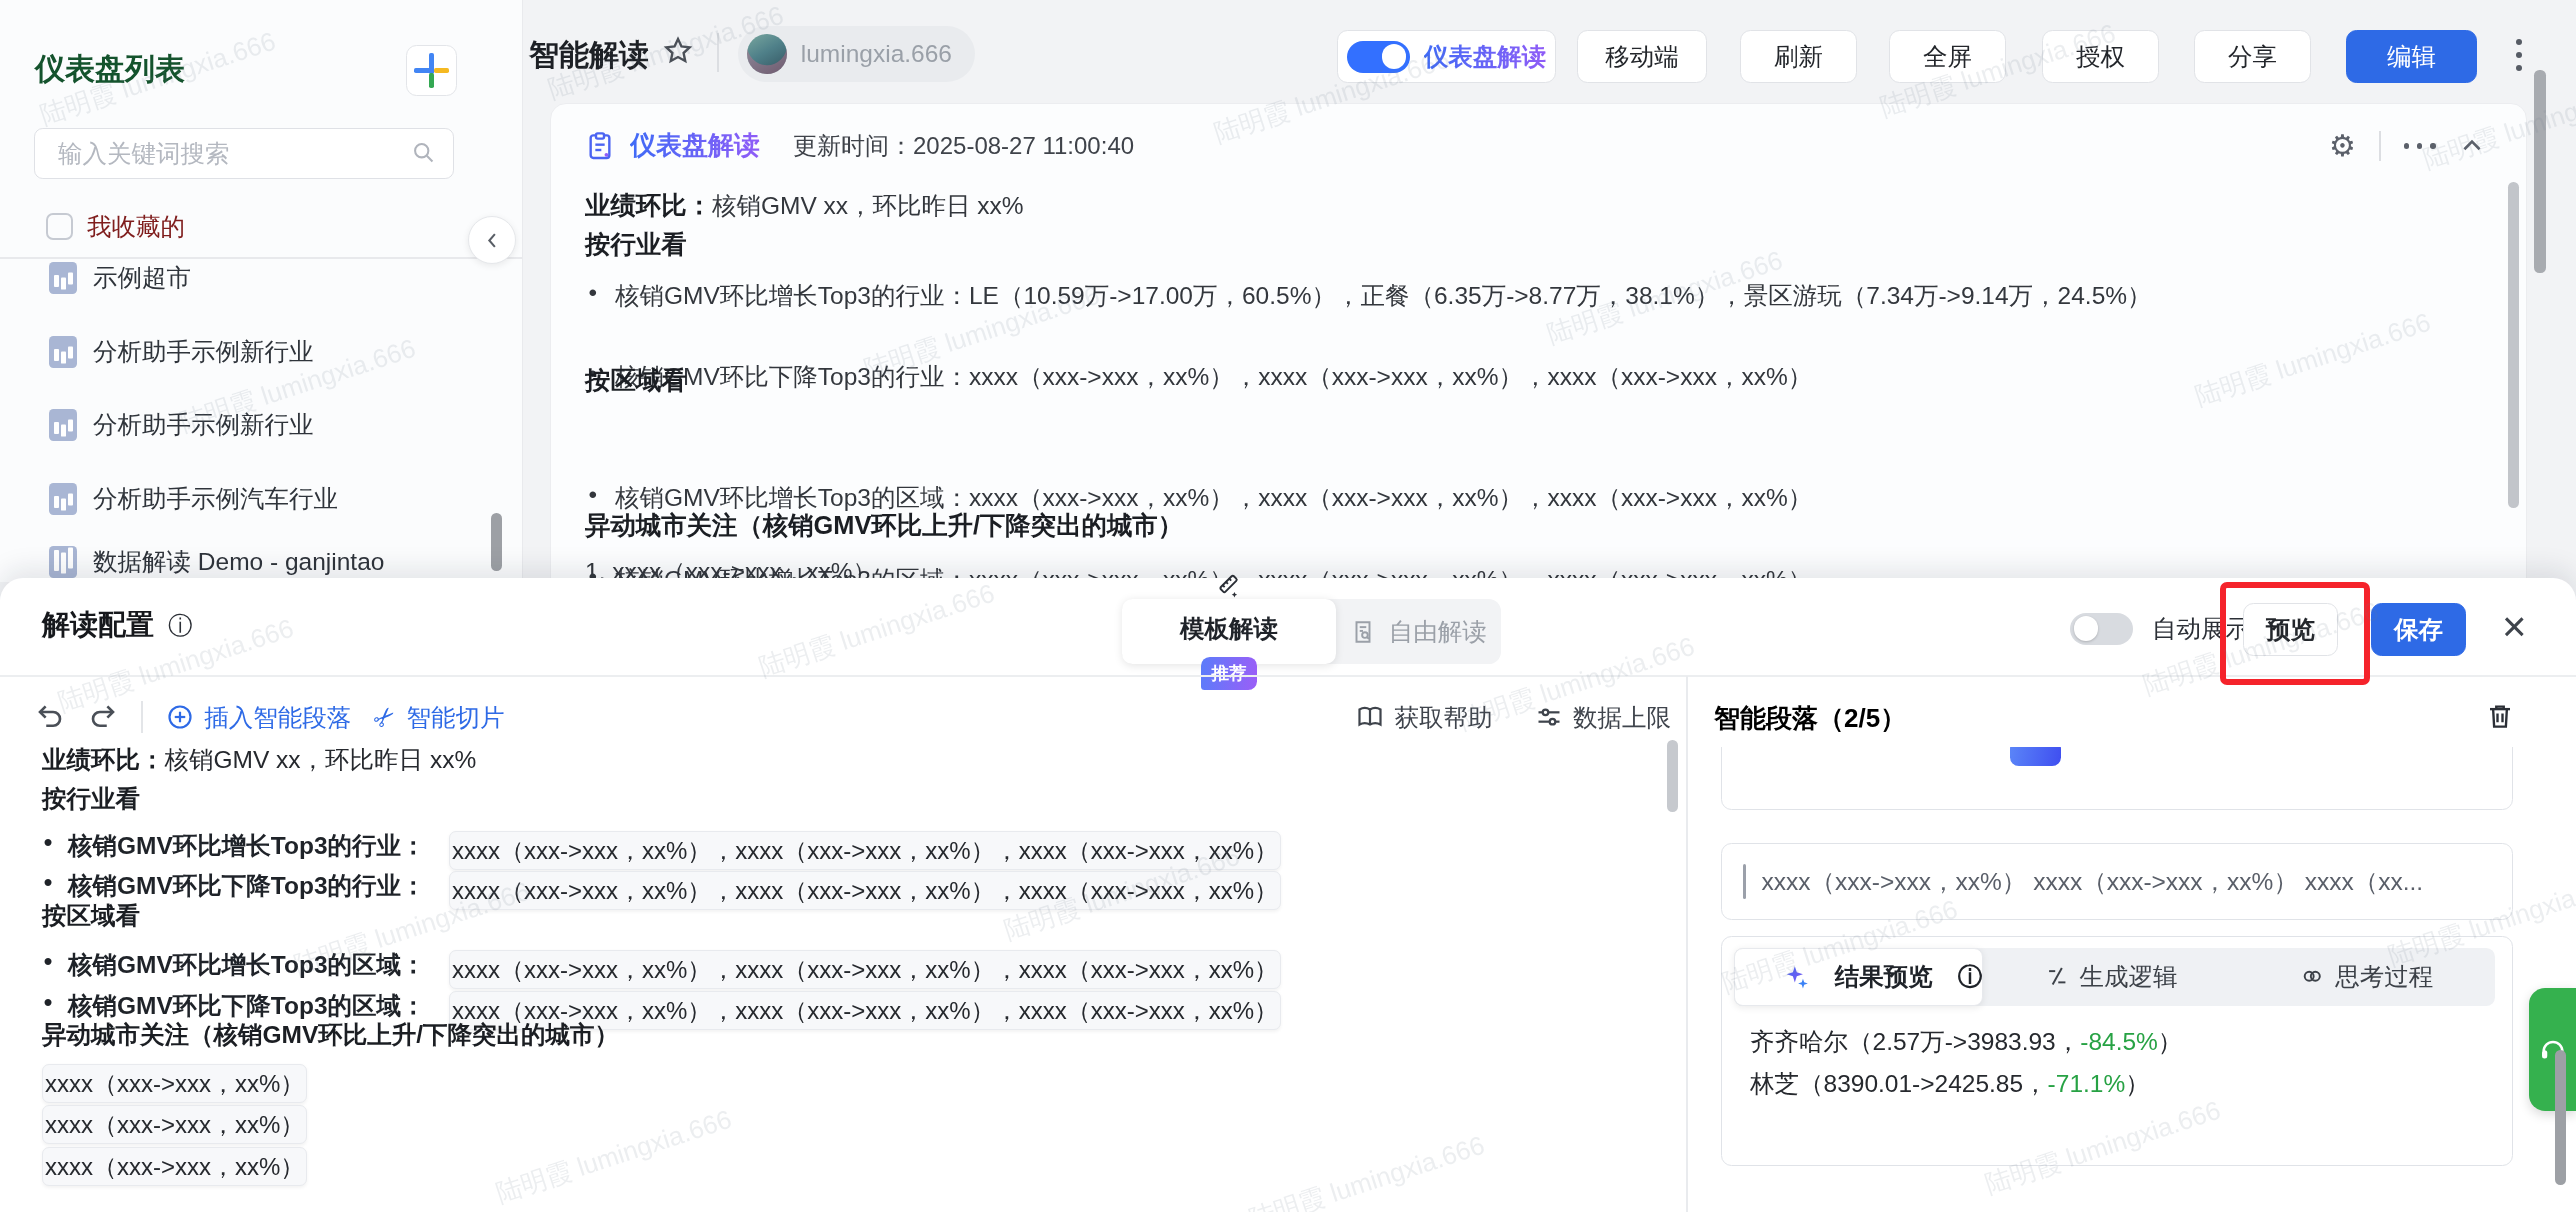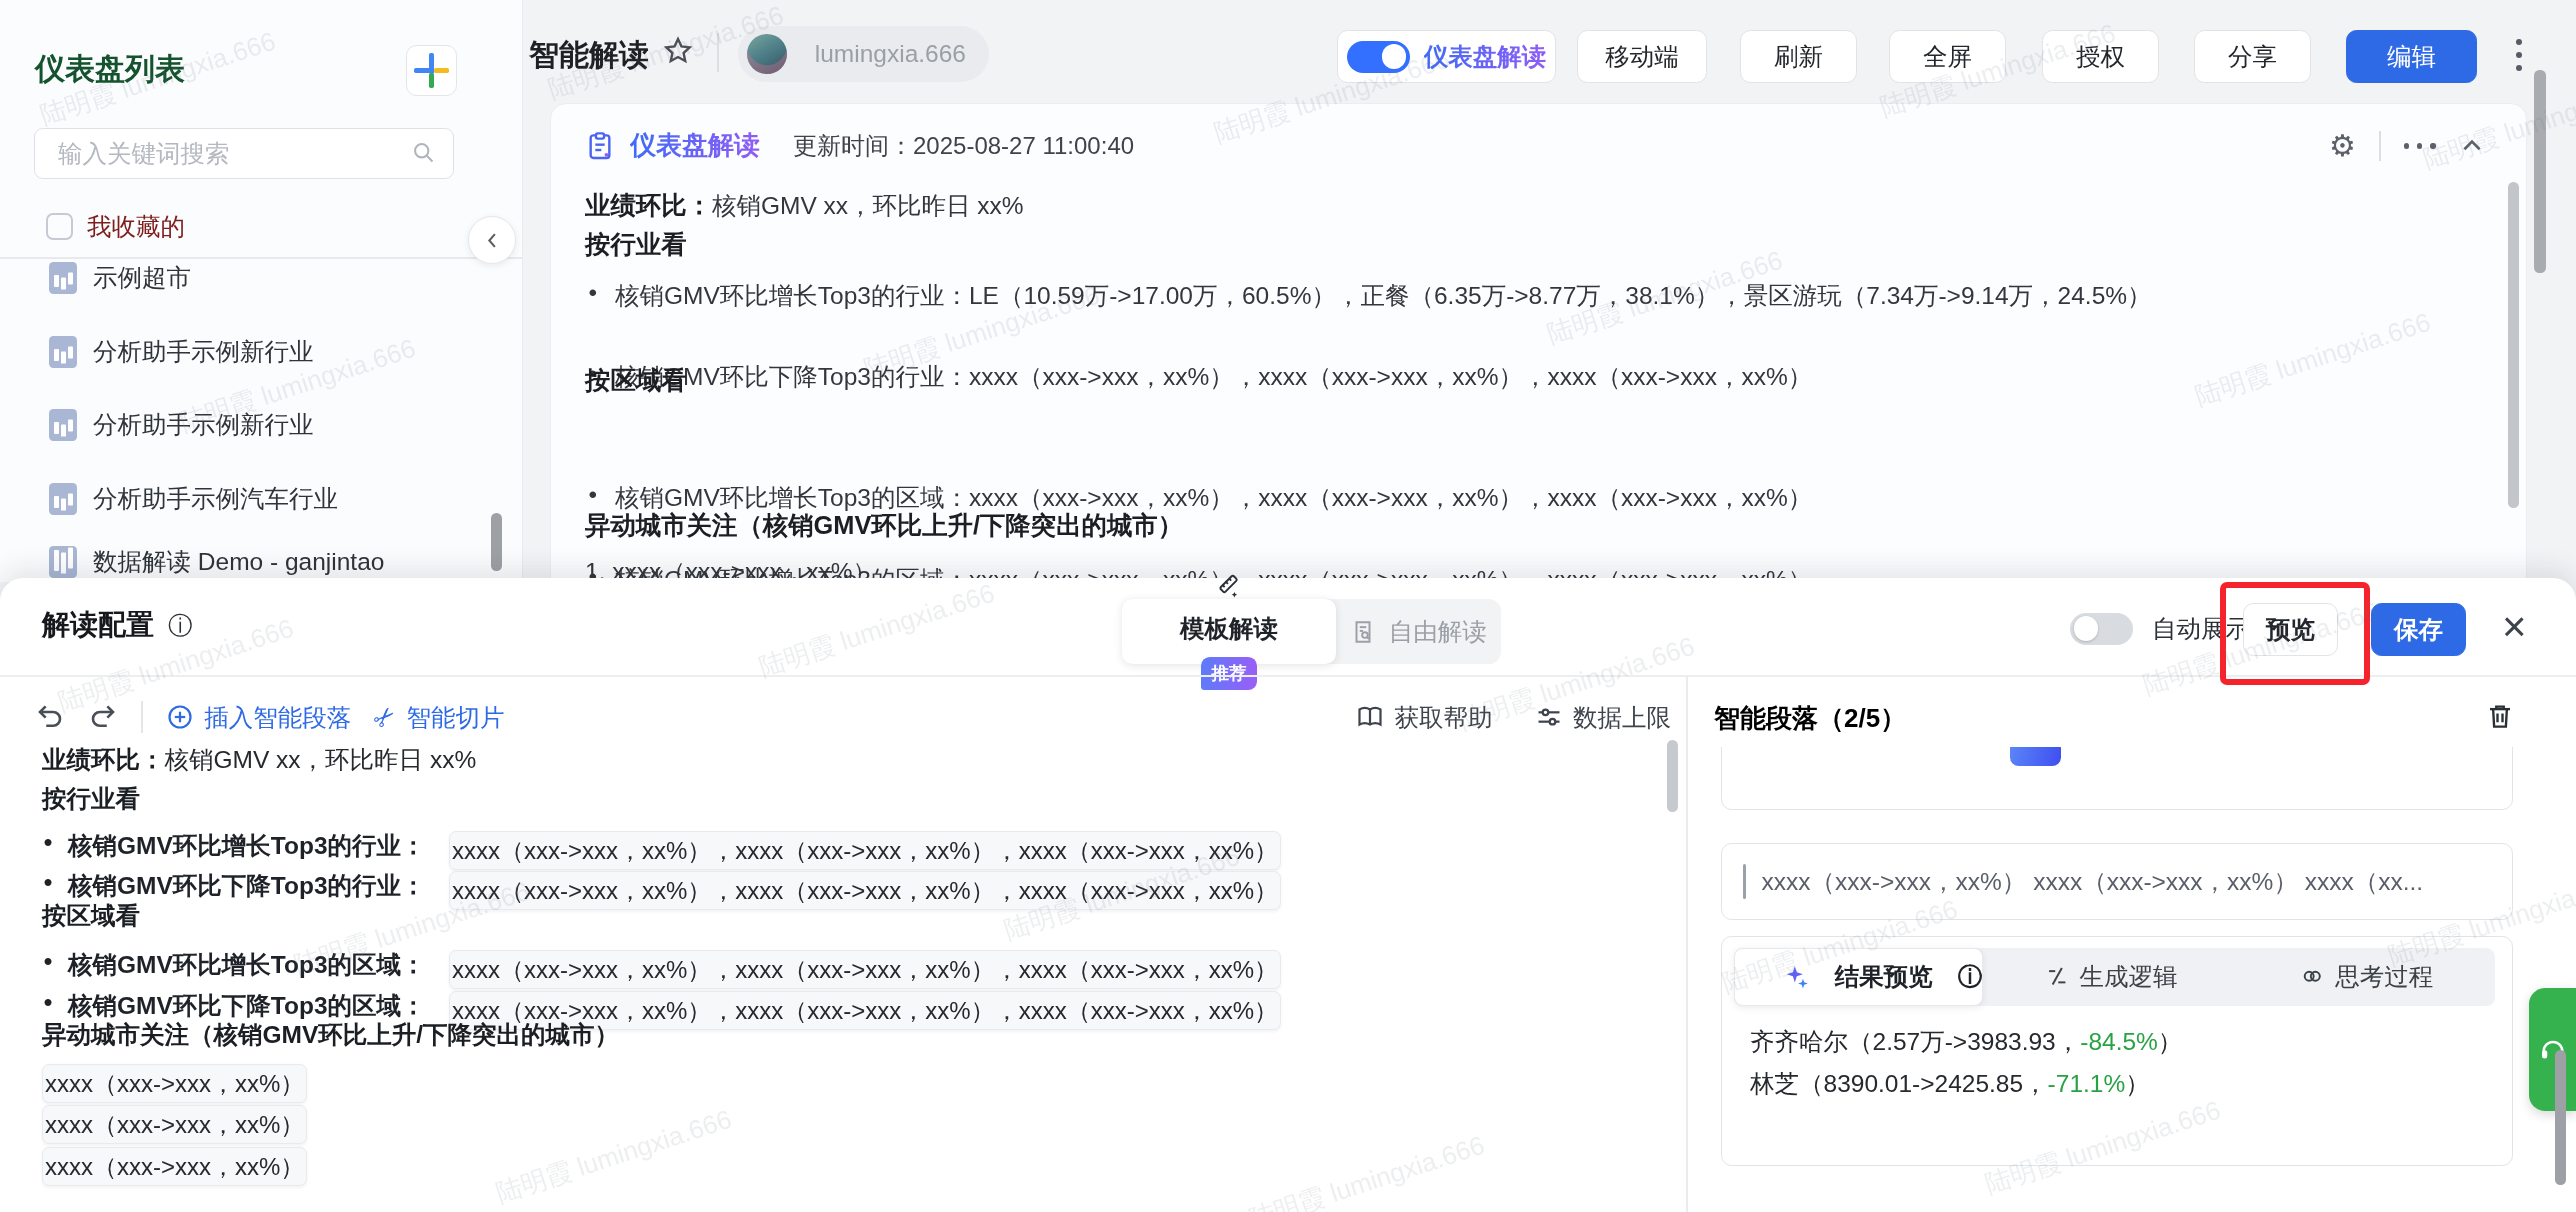"lumingxia.666" .user-pill { gap: 28px -> 14px }
